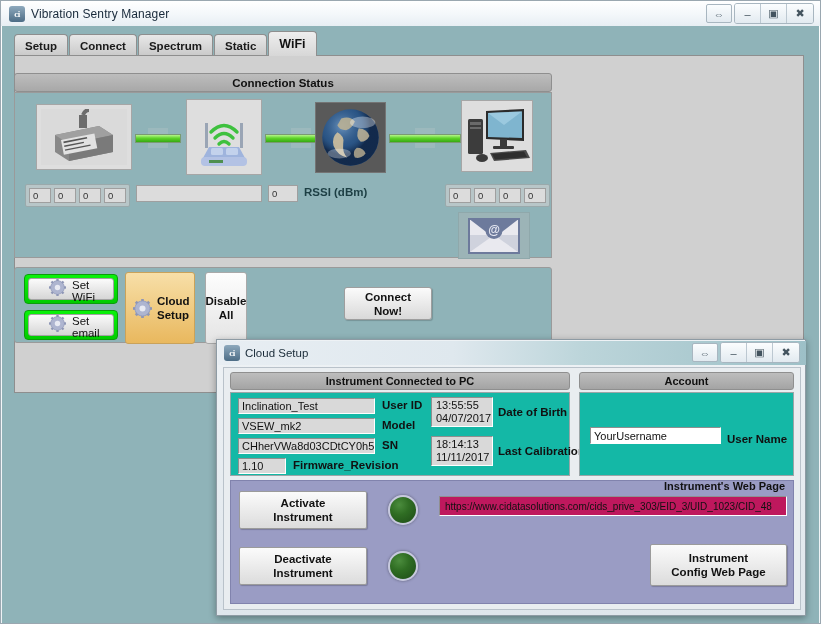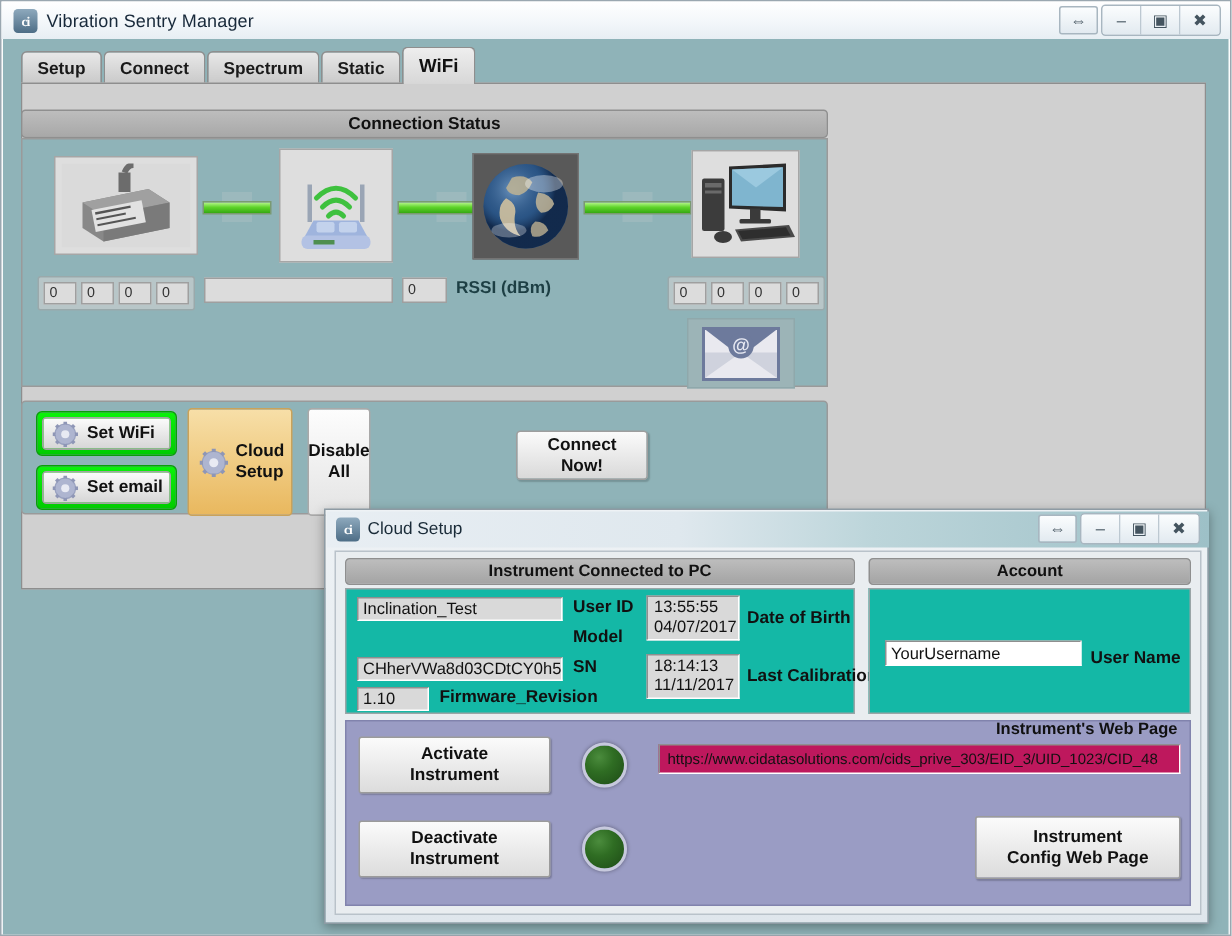"Set WiFi" .greenbtn .inner { align-items: center -> flex-start; font-weight: bold -> normal; padding-left: 6px -> 20px }
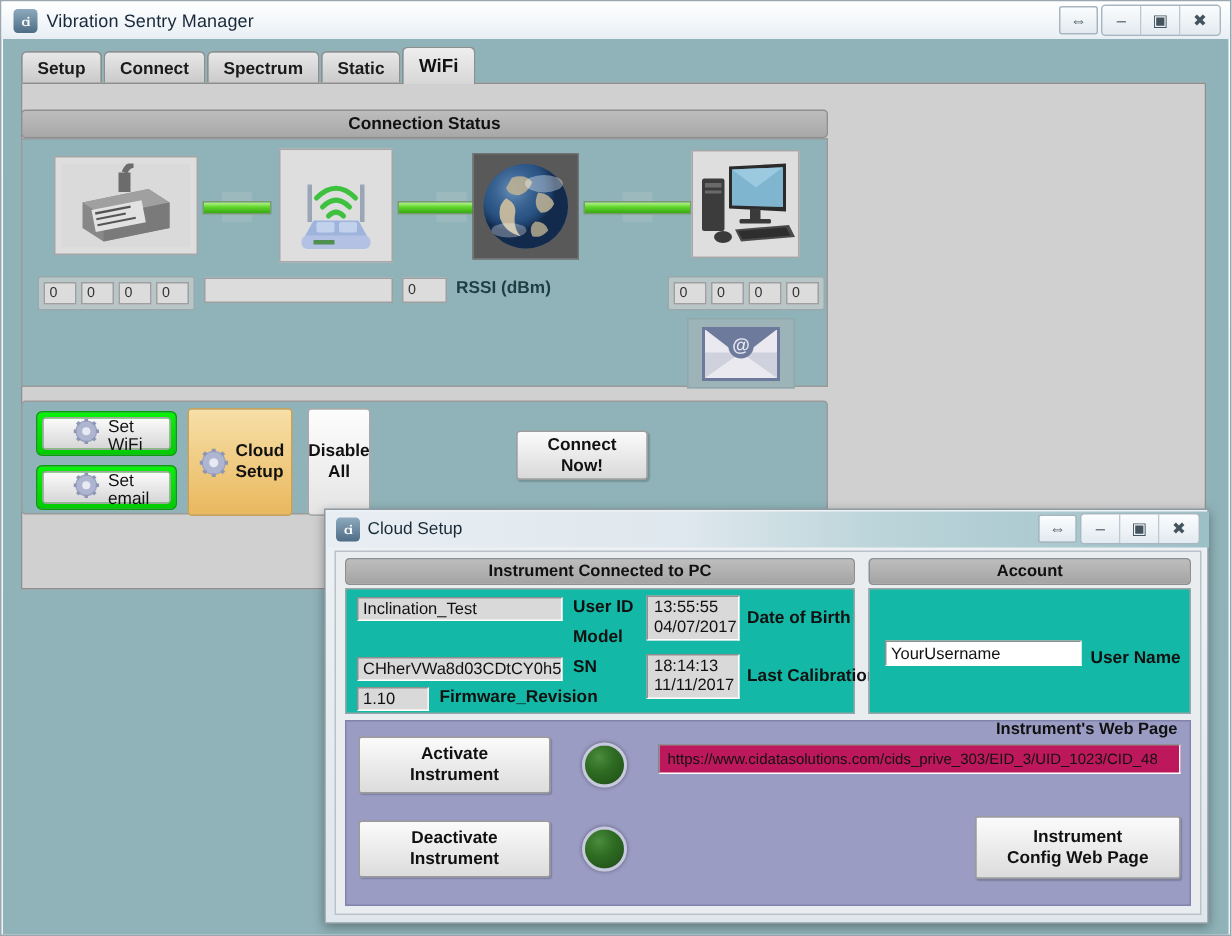"VSEW_mk2" div.dlg-field { html: none -> <div>VSEW_mk2</div> }
